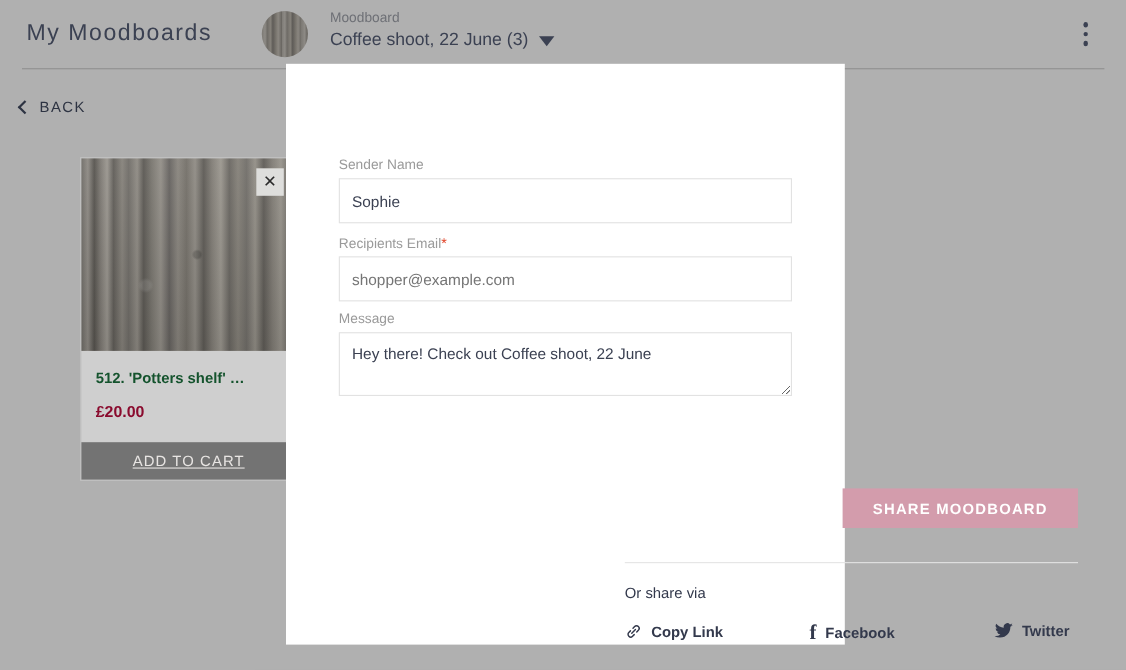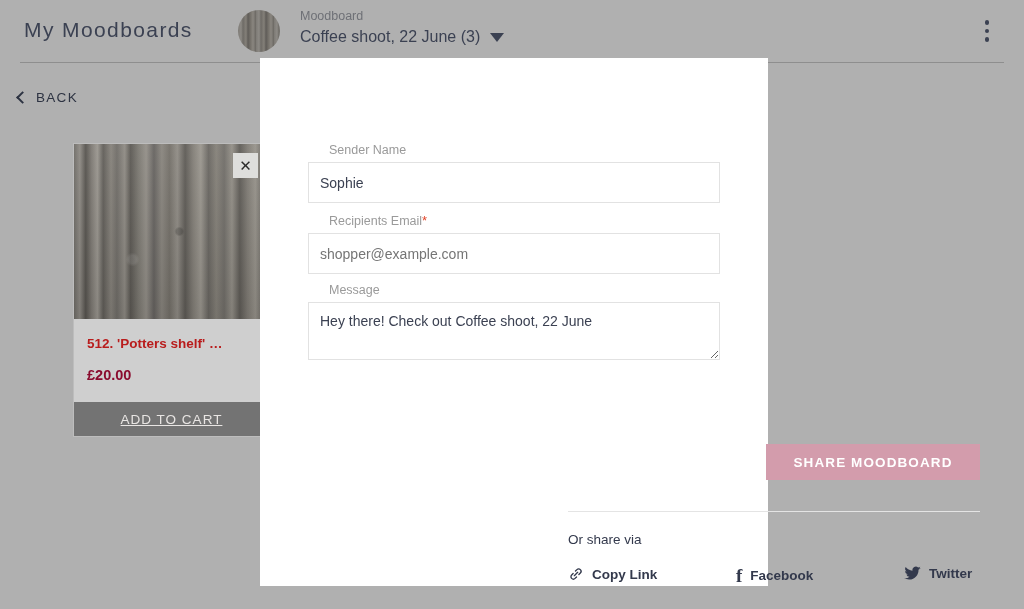"Sender Name" .field-label { margin-left: 21px -> none }
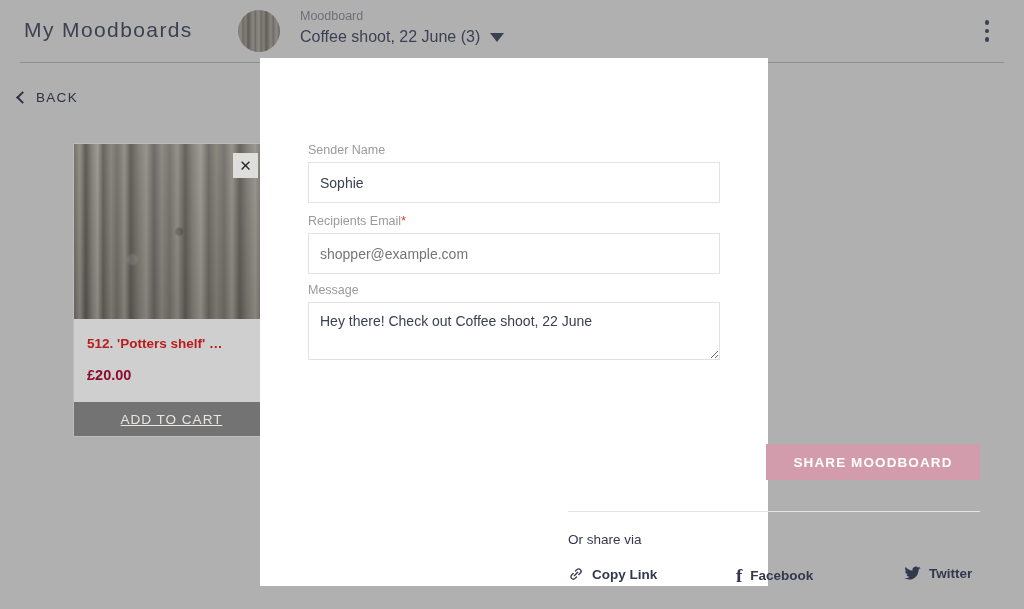"512. 'Potters shelf' …" .card-title { color: #b91c1c -> #14532d }
